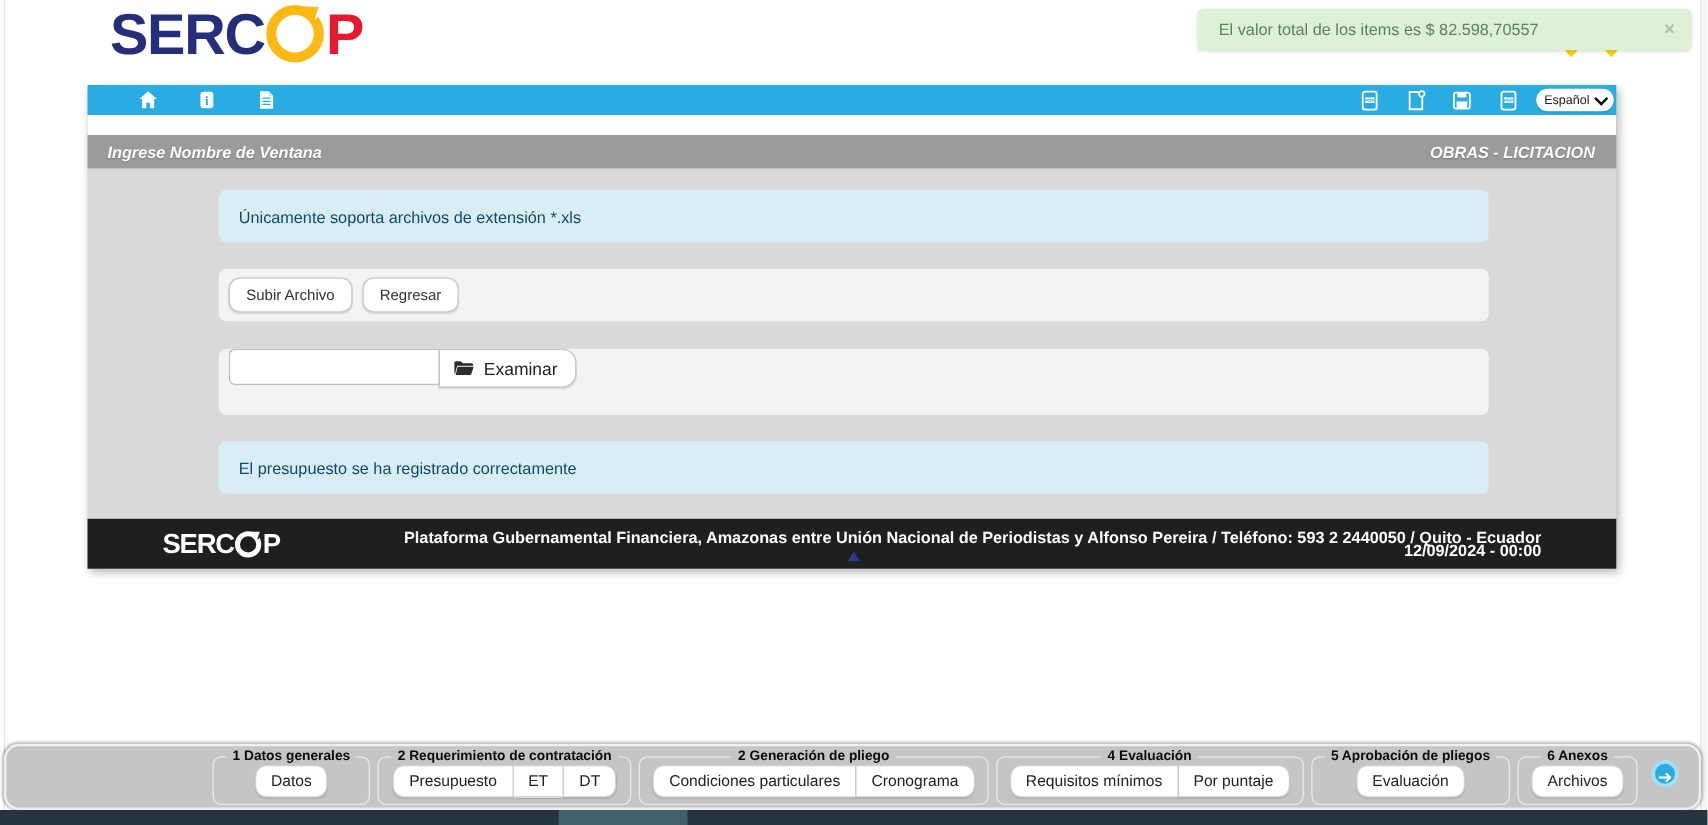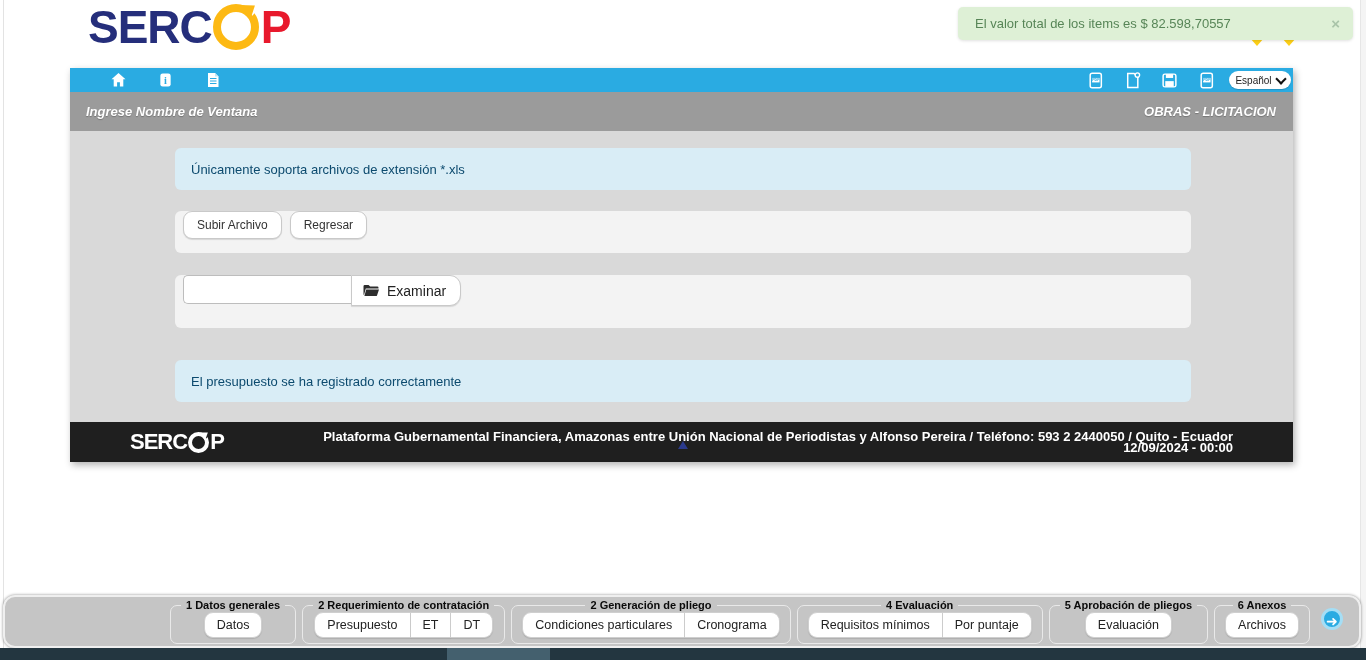"Ingrese Nombre de Ventana" .titlebar { height: 39px -> 27px; margin-top: none -> 16px }
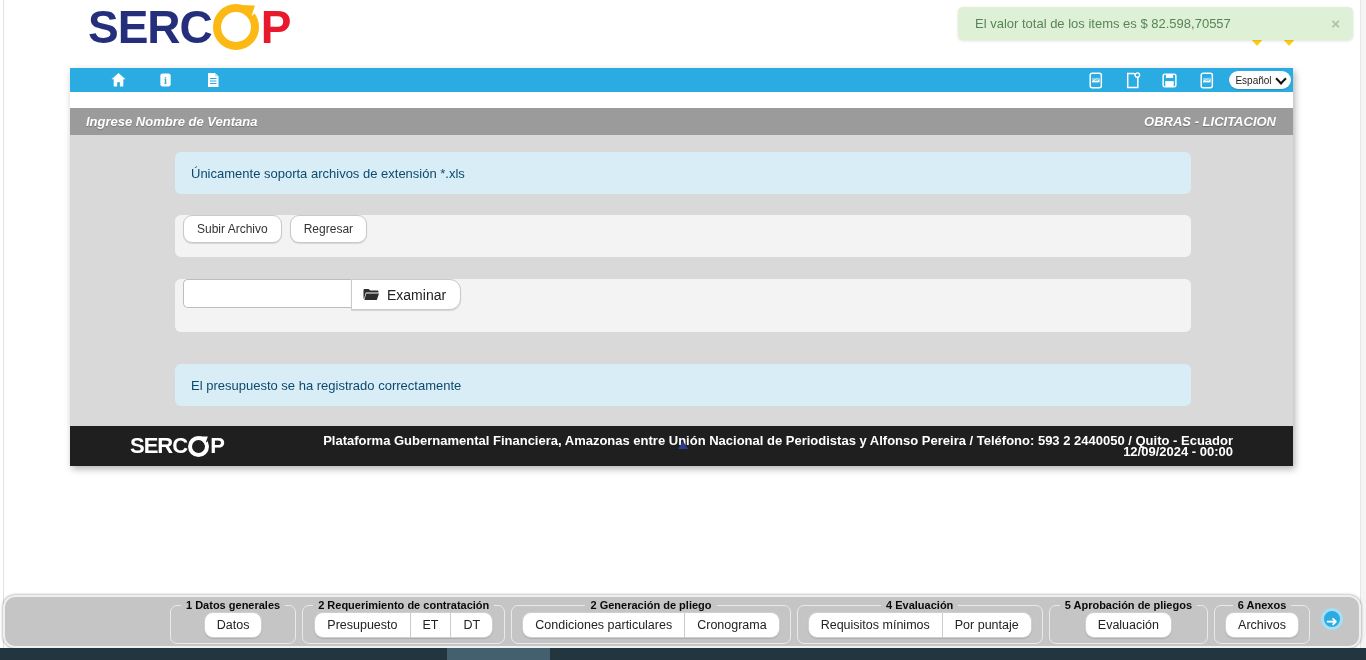"Subir Archivo" .panel-buttons { align-items: flex-start -> center }
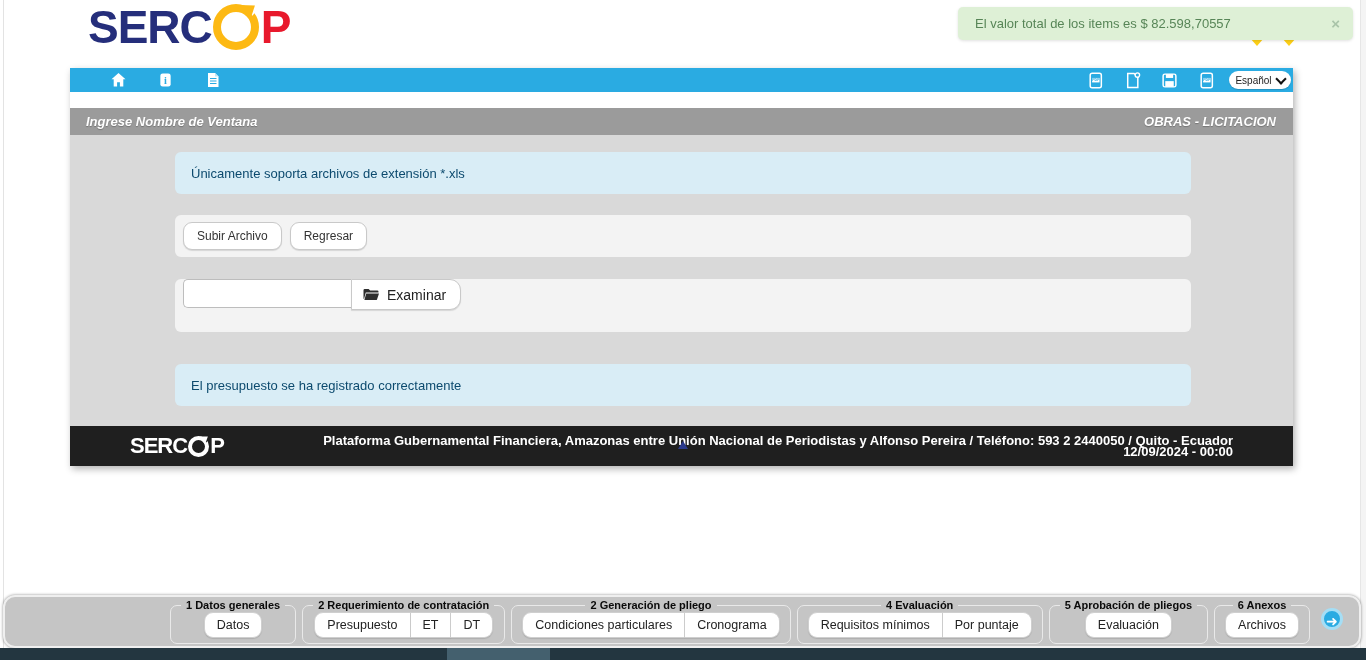"El presupuesto se ha registrado" .info-box.second { margin-top: 32px -> 21px }
